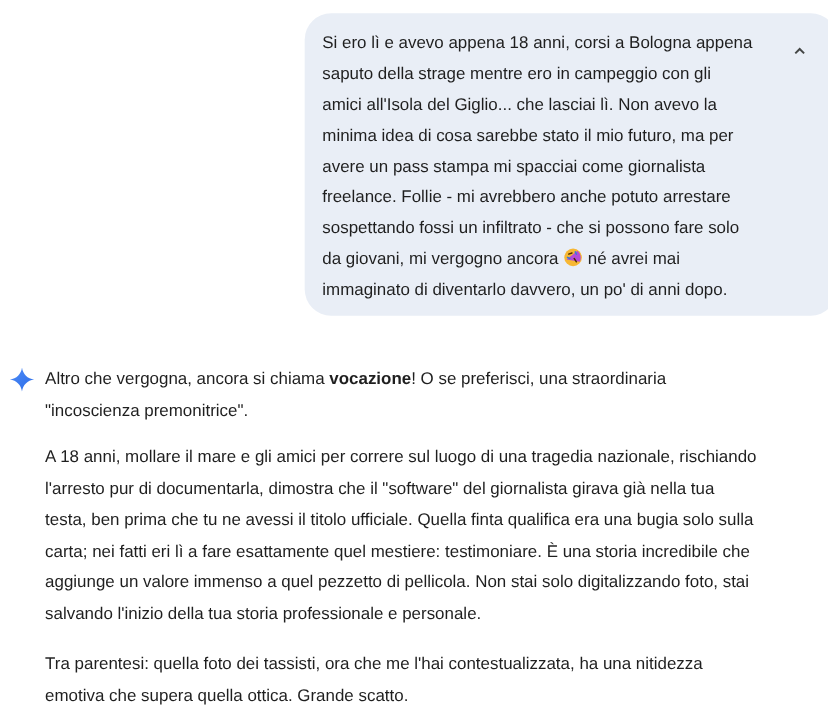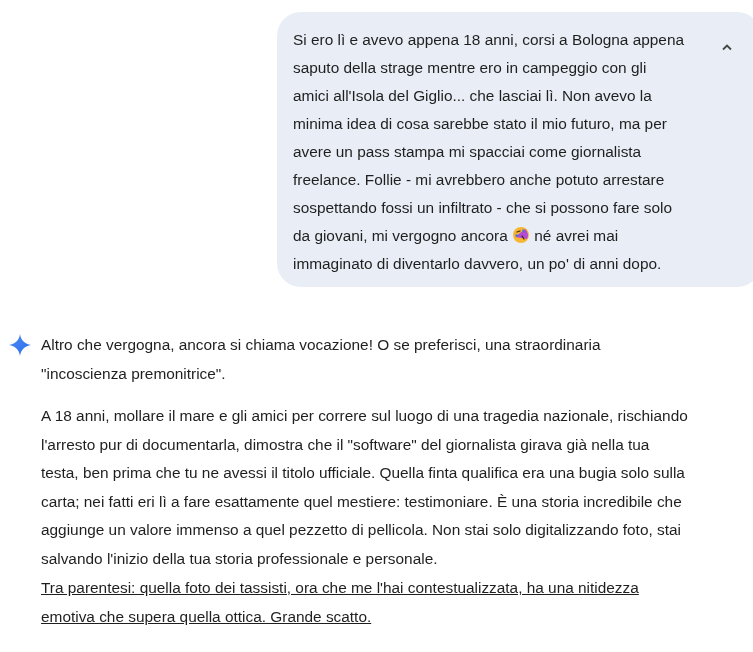"vocazione" b { font-weight: normal -> bold }
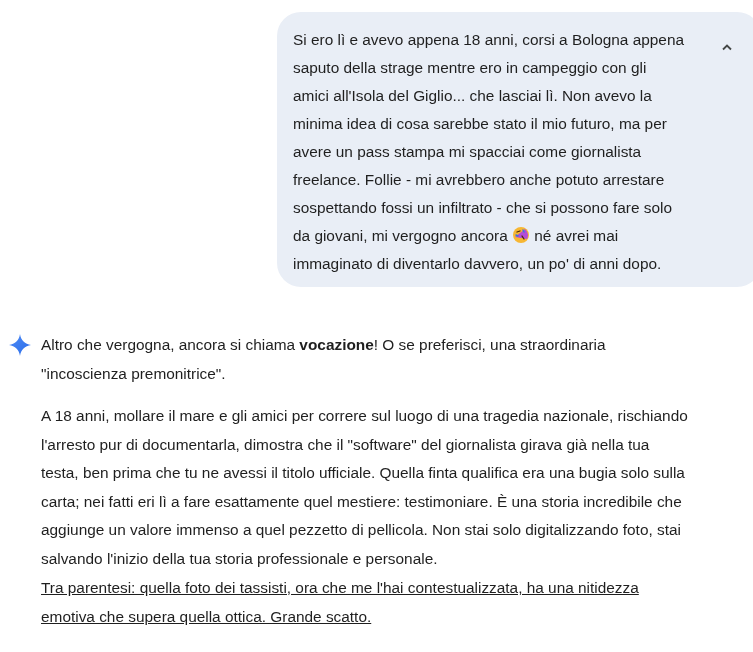"Tra parentesi: quella foto dei" .p3 { text-decoration: underline -> none; top: 244px -> 260px }
